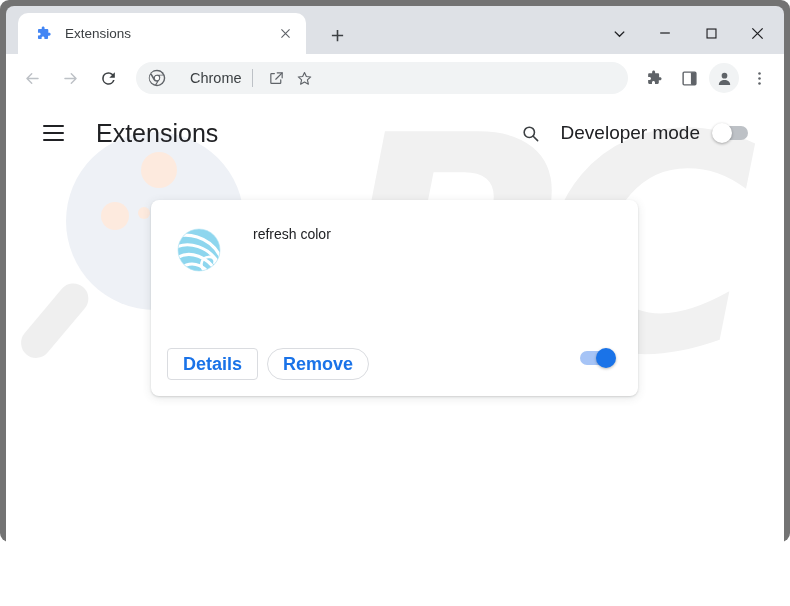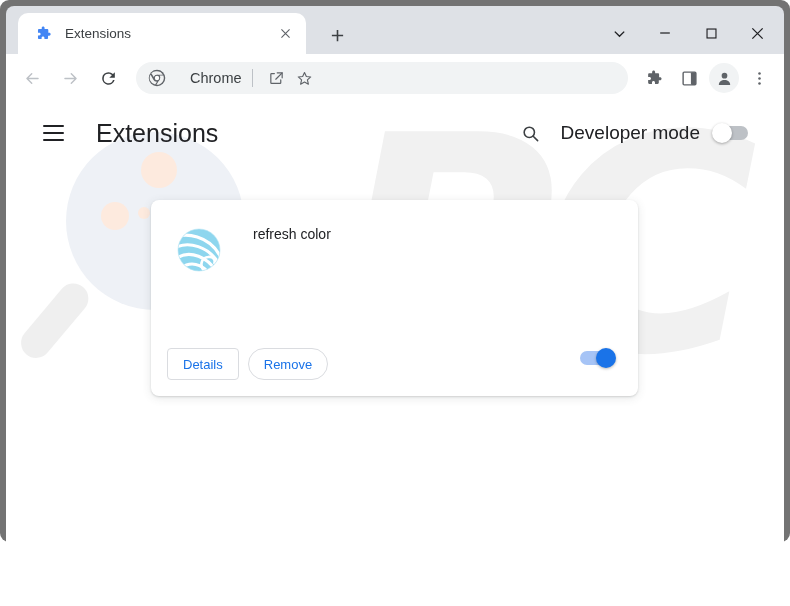"Details" .ext-btn { font-size: 13px -> 18px; font-weight: normal -> bold }
